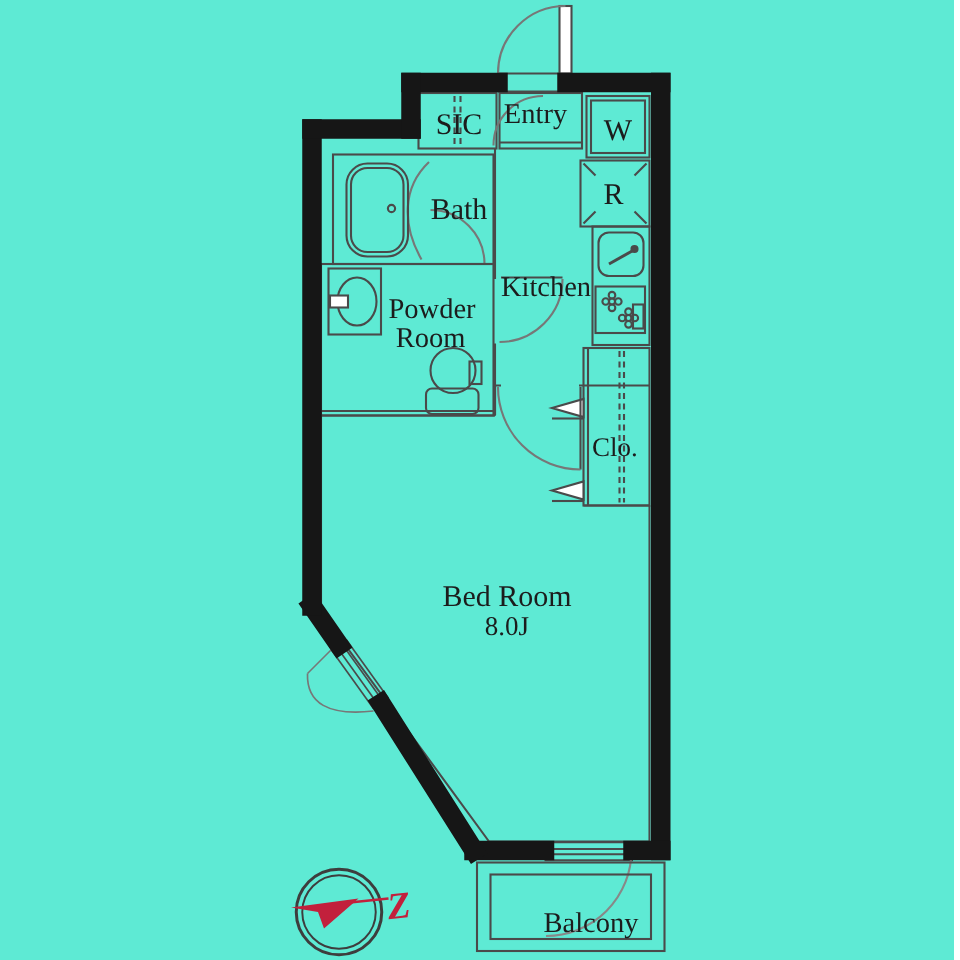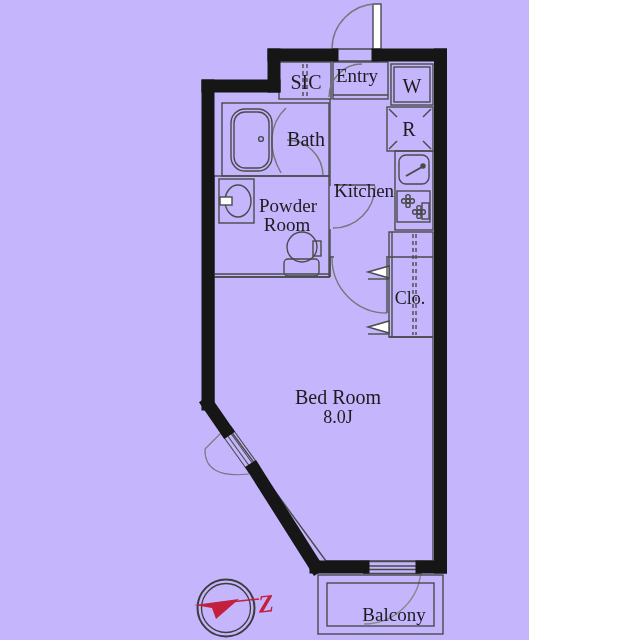"SIC" #stage { background: #c4b5fd -> #5eead4; width: 529px -> 636px }
